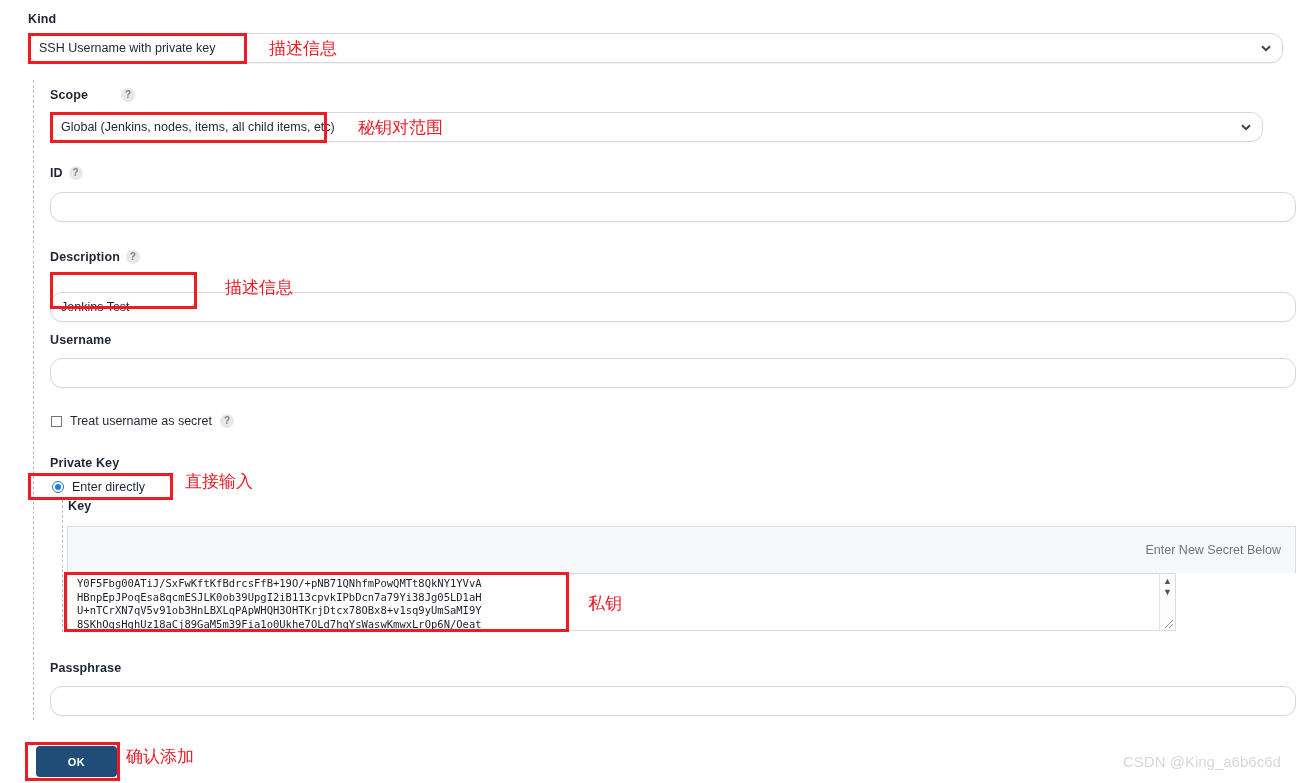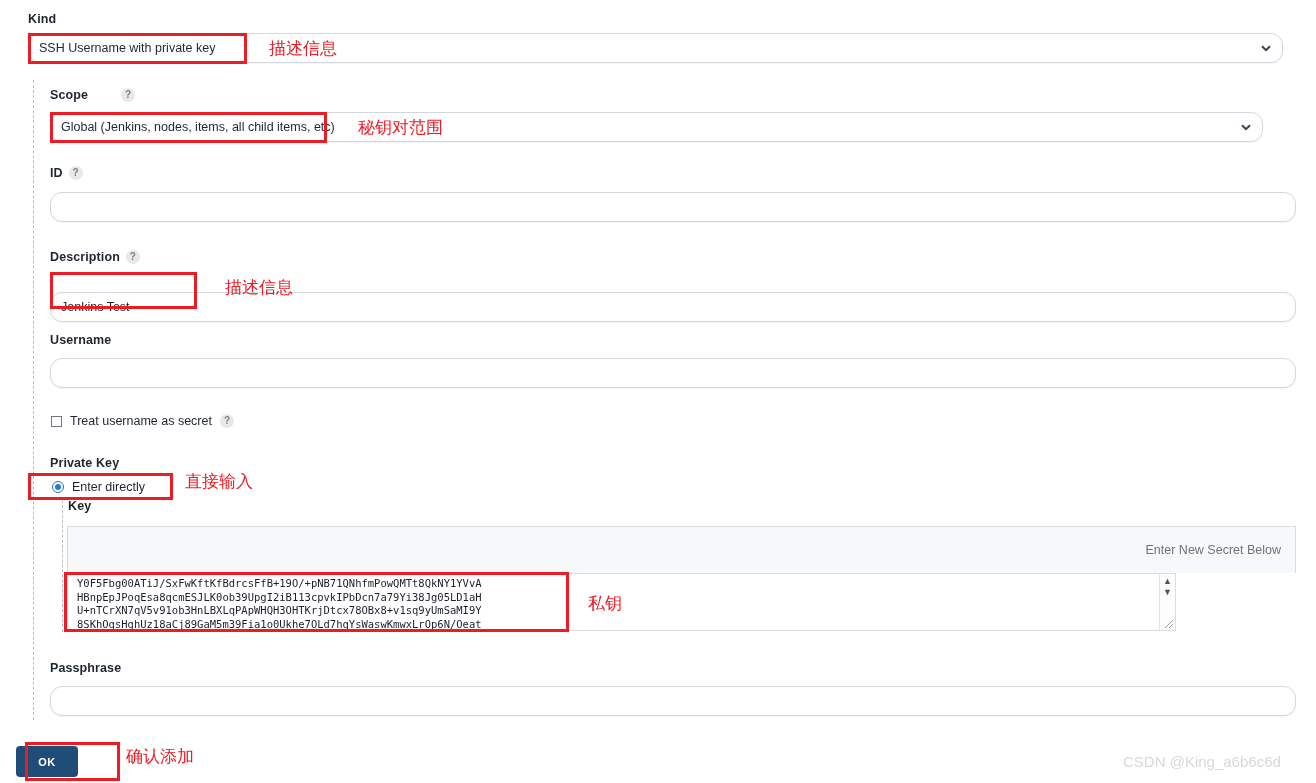"OK" button.ok-btn { left: 16px -> 36px; width: 62px -> 81px }
